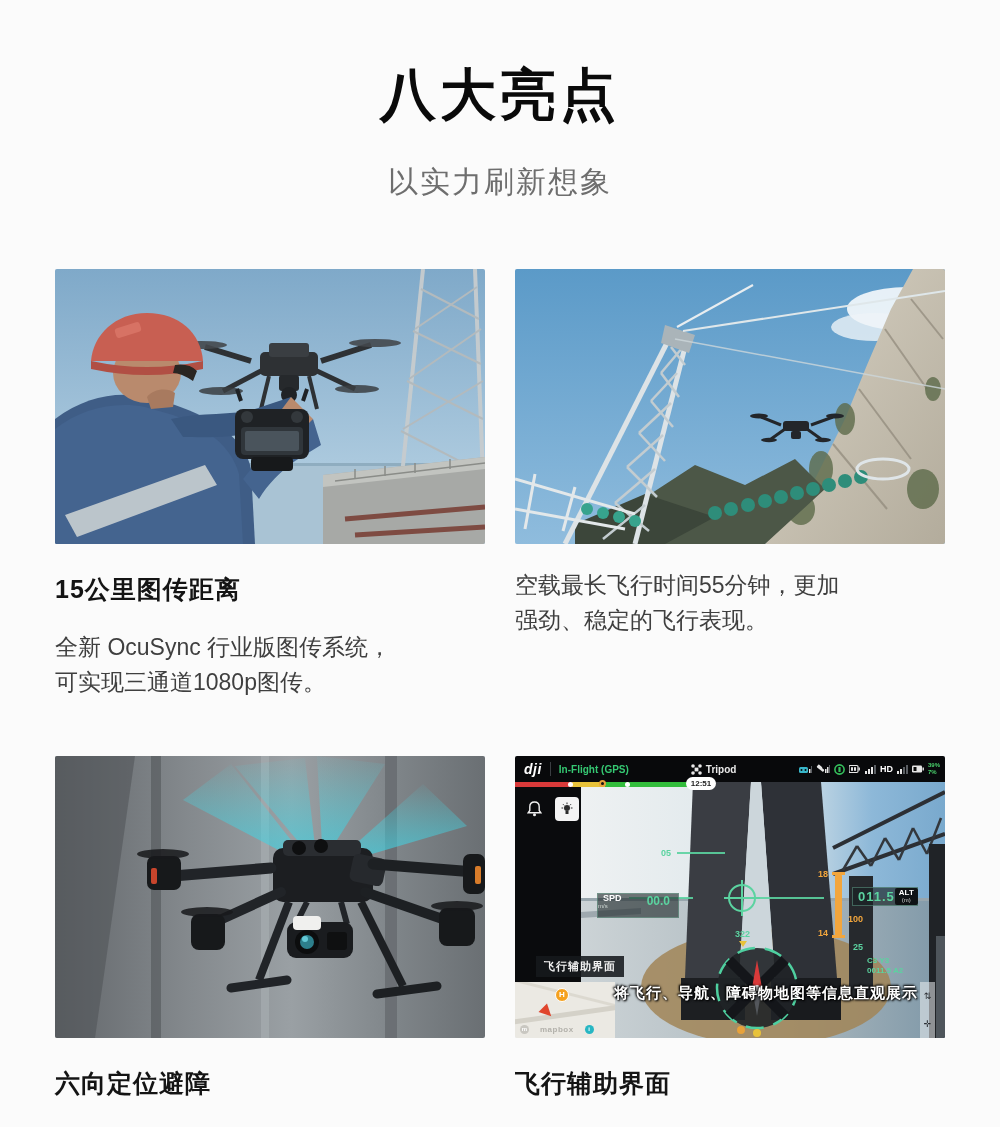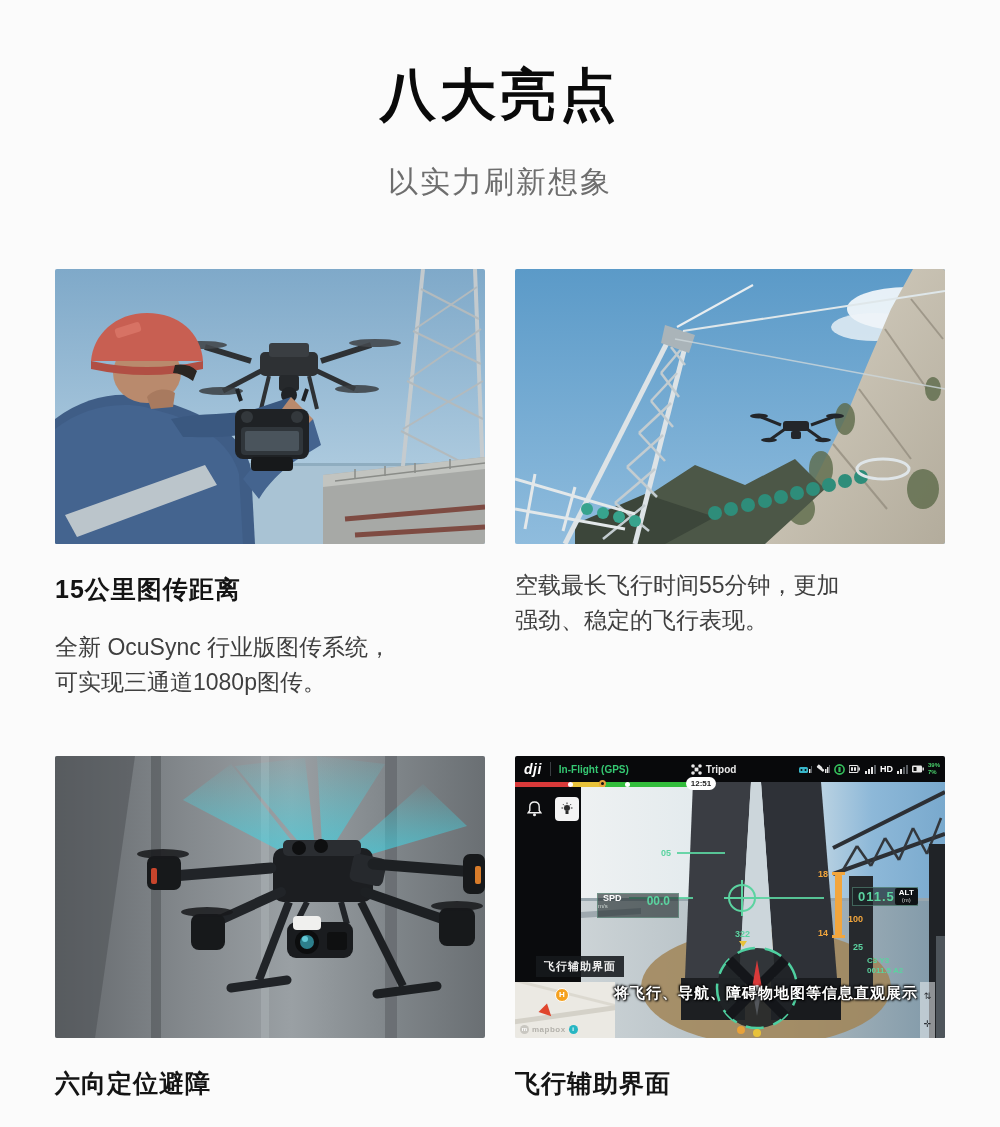"mapbox" .mapattr { gap: 3px -> 11px }
